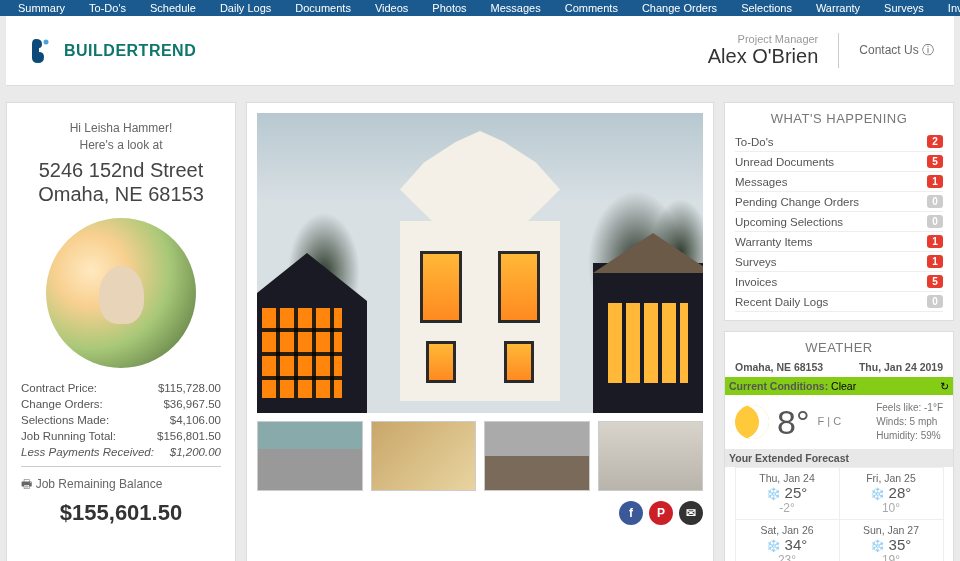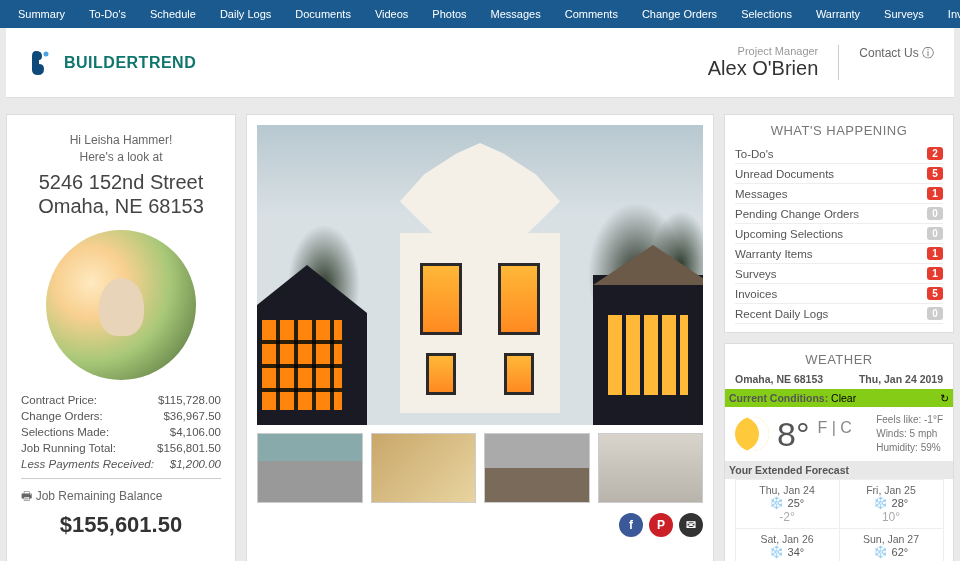"Summary" .topnav { height: 28px -> 16px }
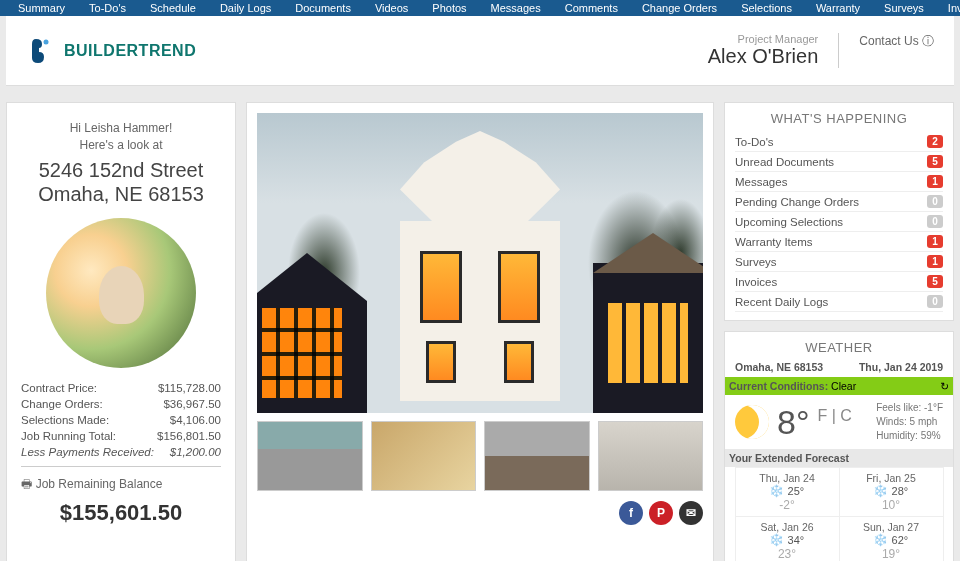"Project Manager" .header-right { align-items: none -> center }
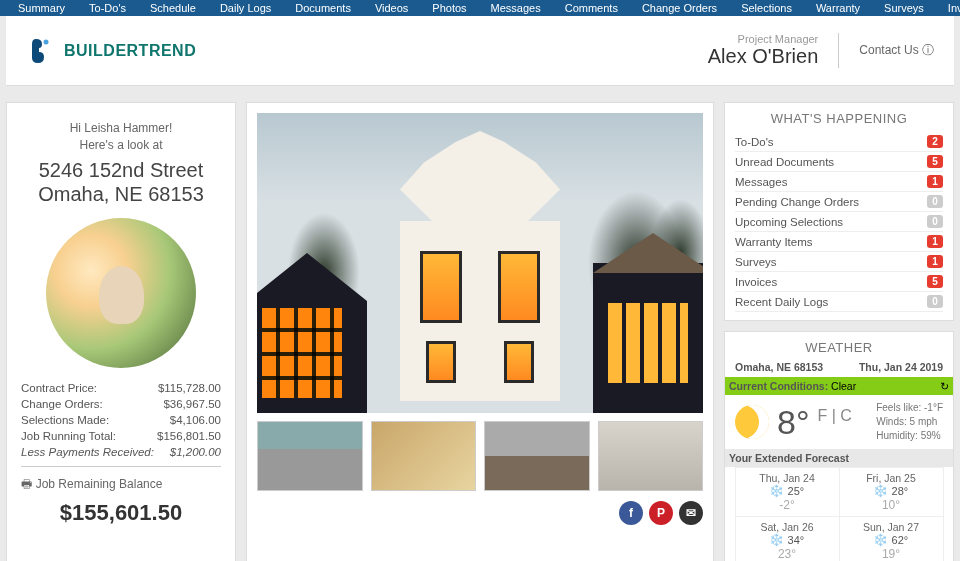"F | C" .unit { font-size: 16px -> 11px; margin-top: 6px -> 14px }
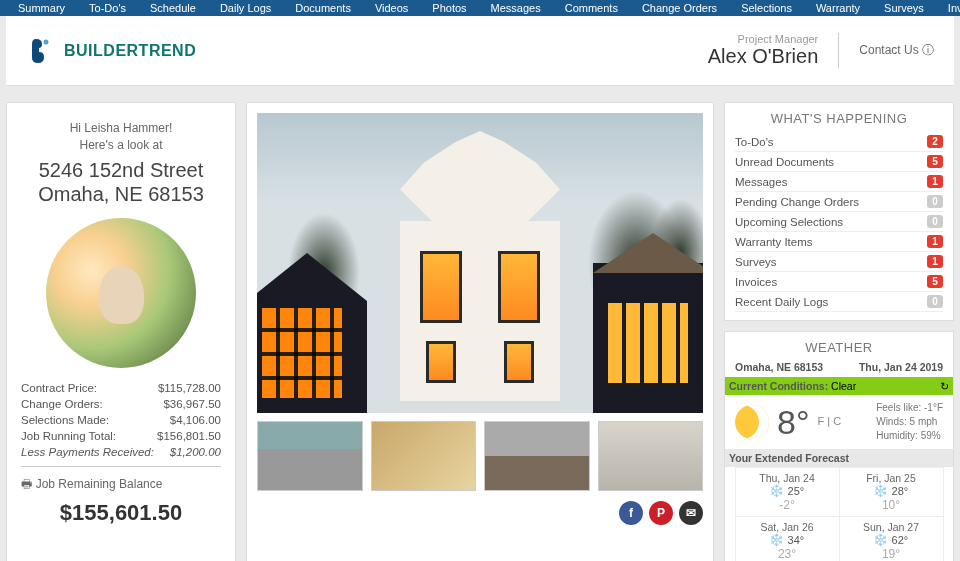"25°" .fc .hi { font-size: 11px -> 15px }
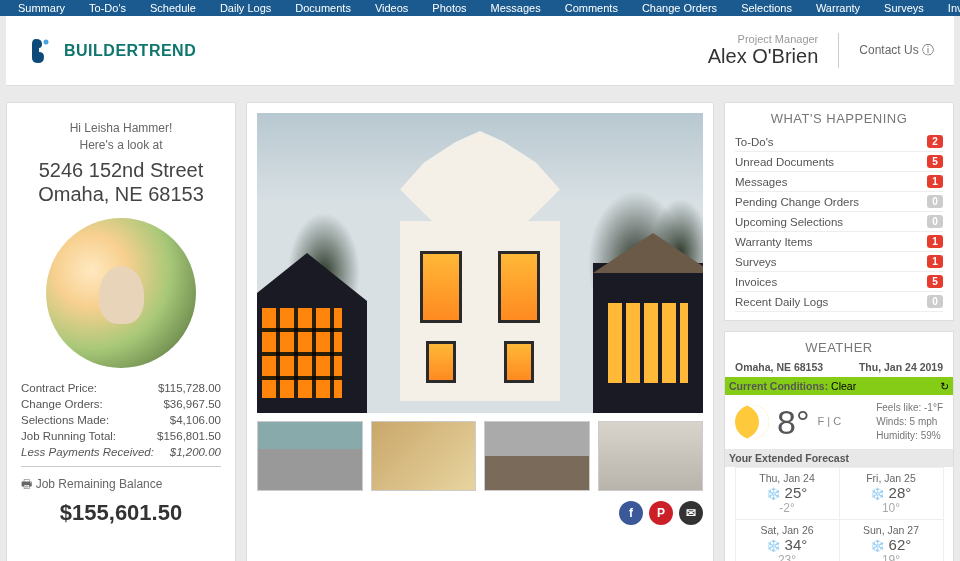"62°" span.hi { text: 62 -> 35 }
